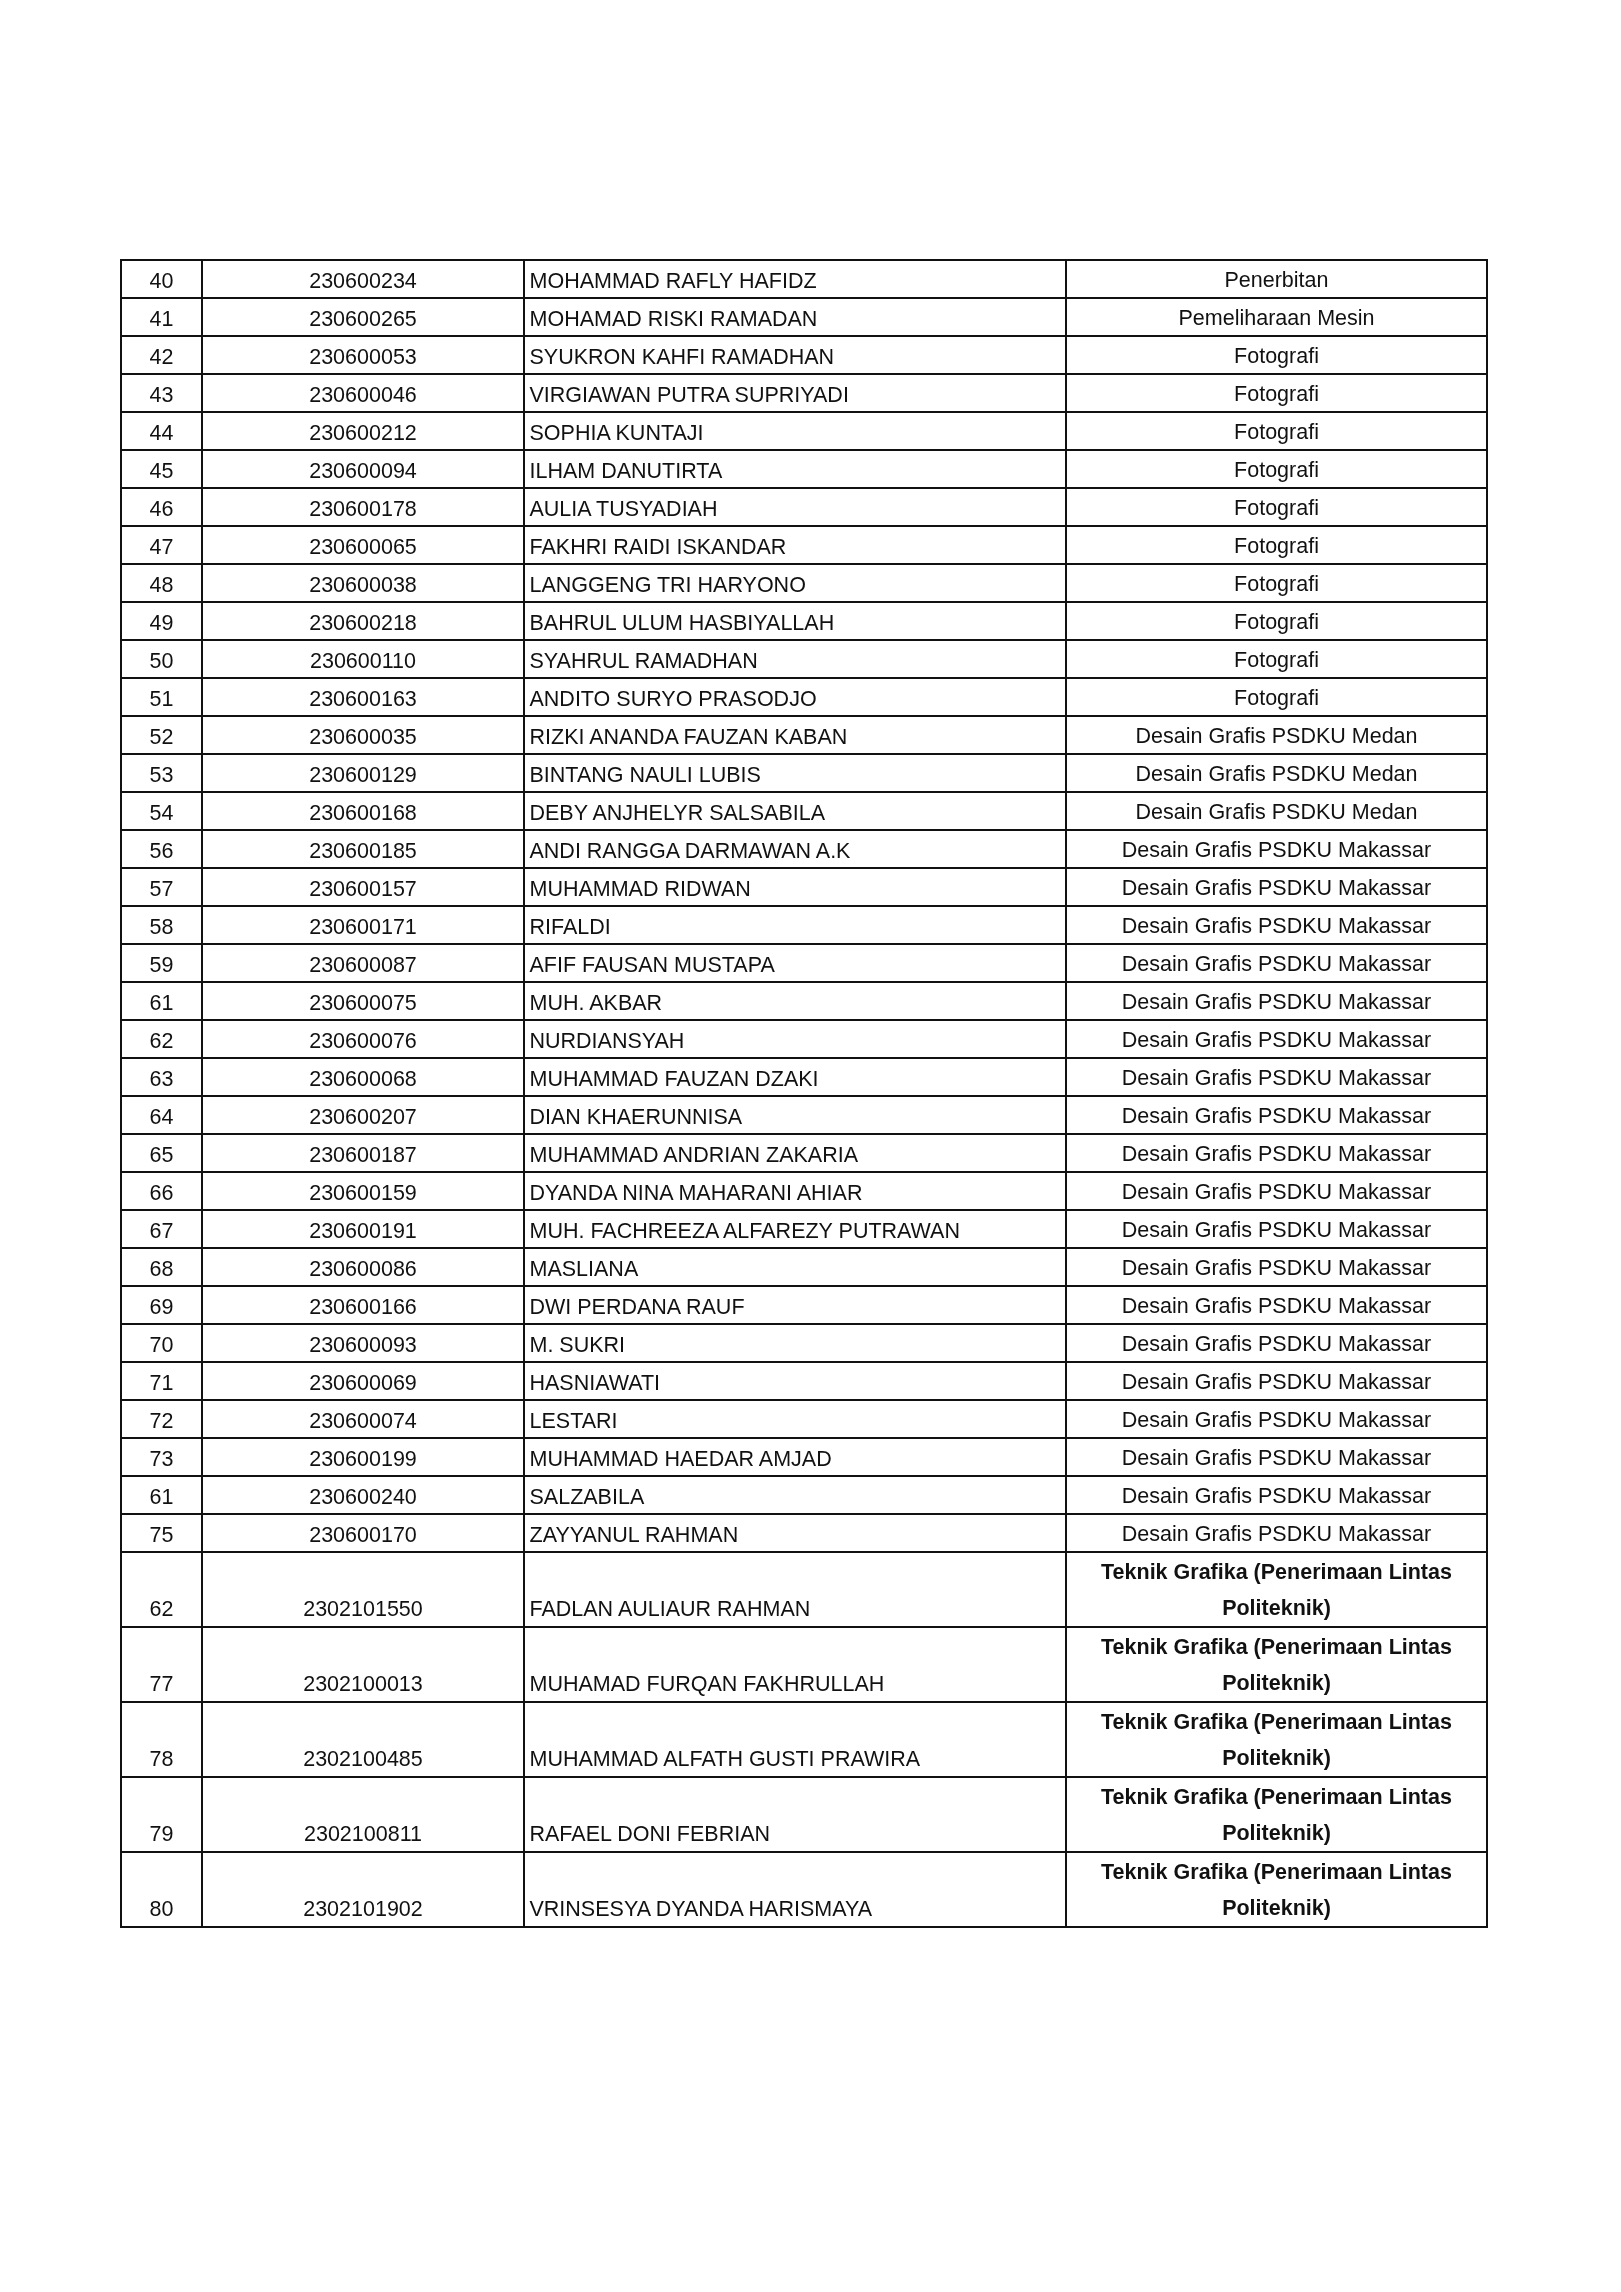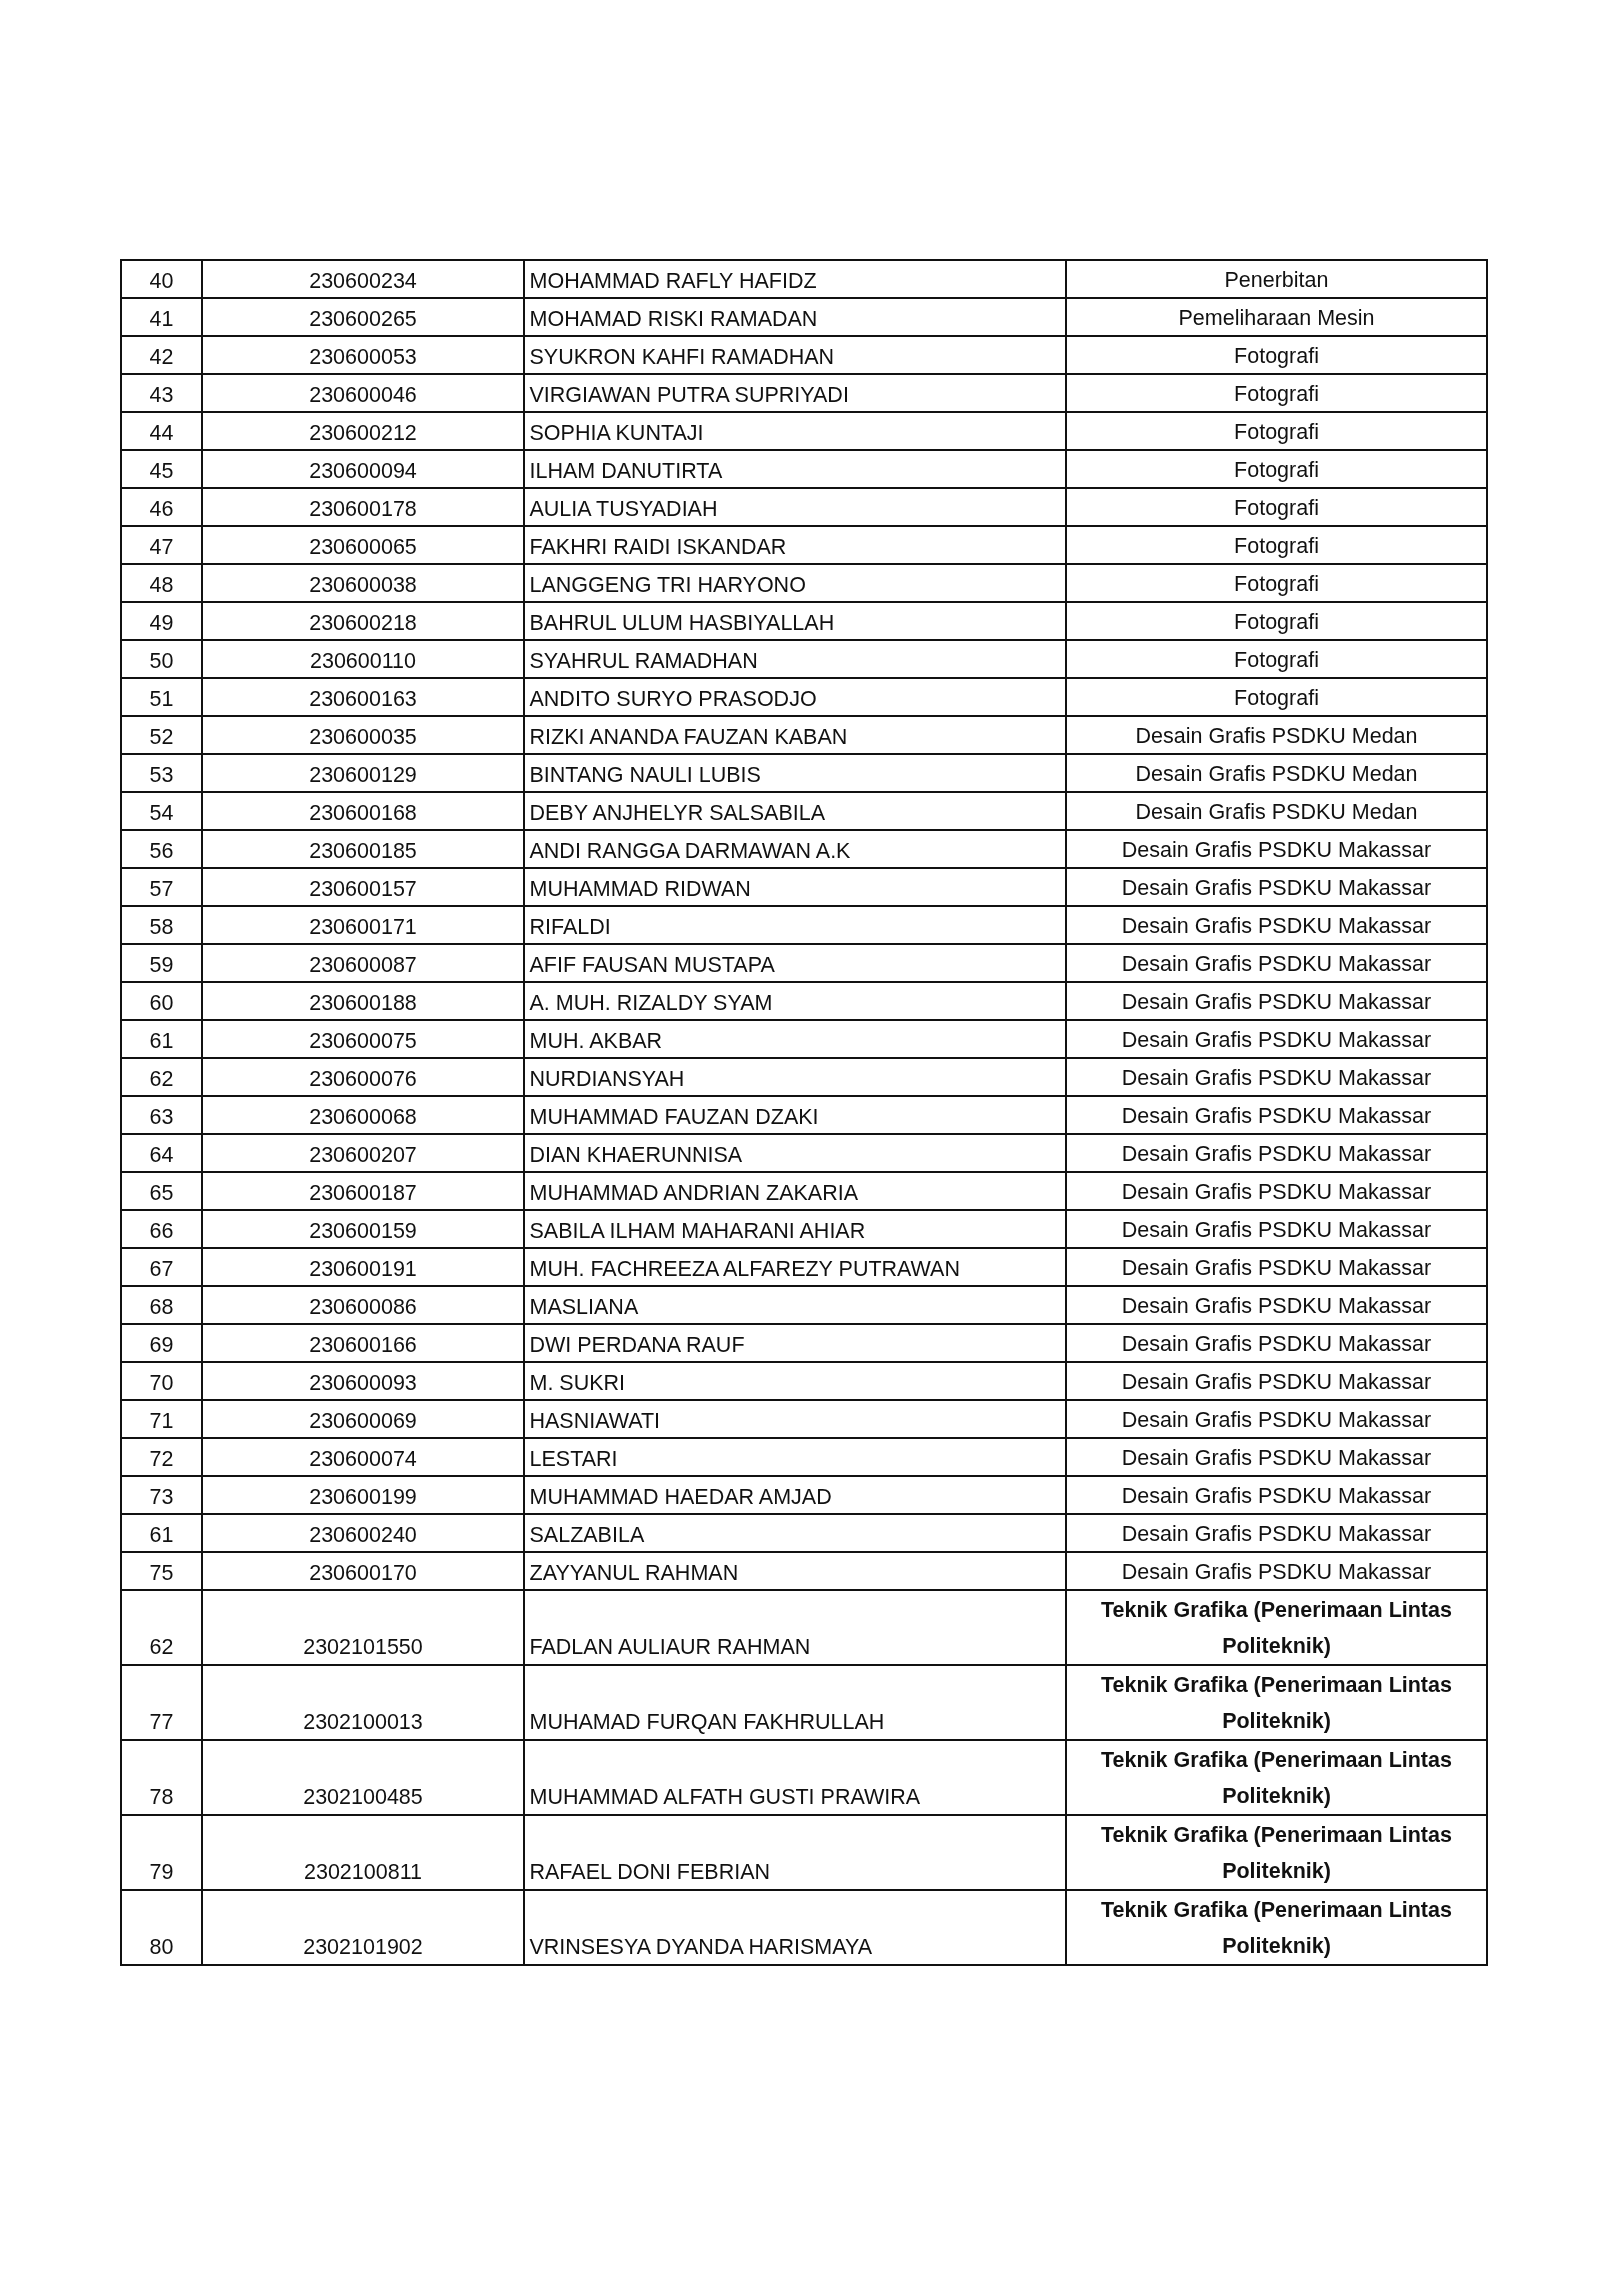"60" tr { html: <tr> <td>60</td> <td>230600188</td> <td>A. MUH. RIZALDY SYAM</td> <td>Desain Grafis PSDKU Makassar</td> </tr> -> none }
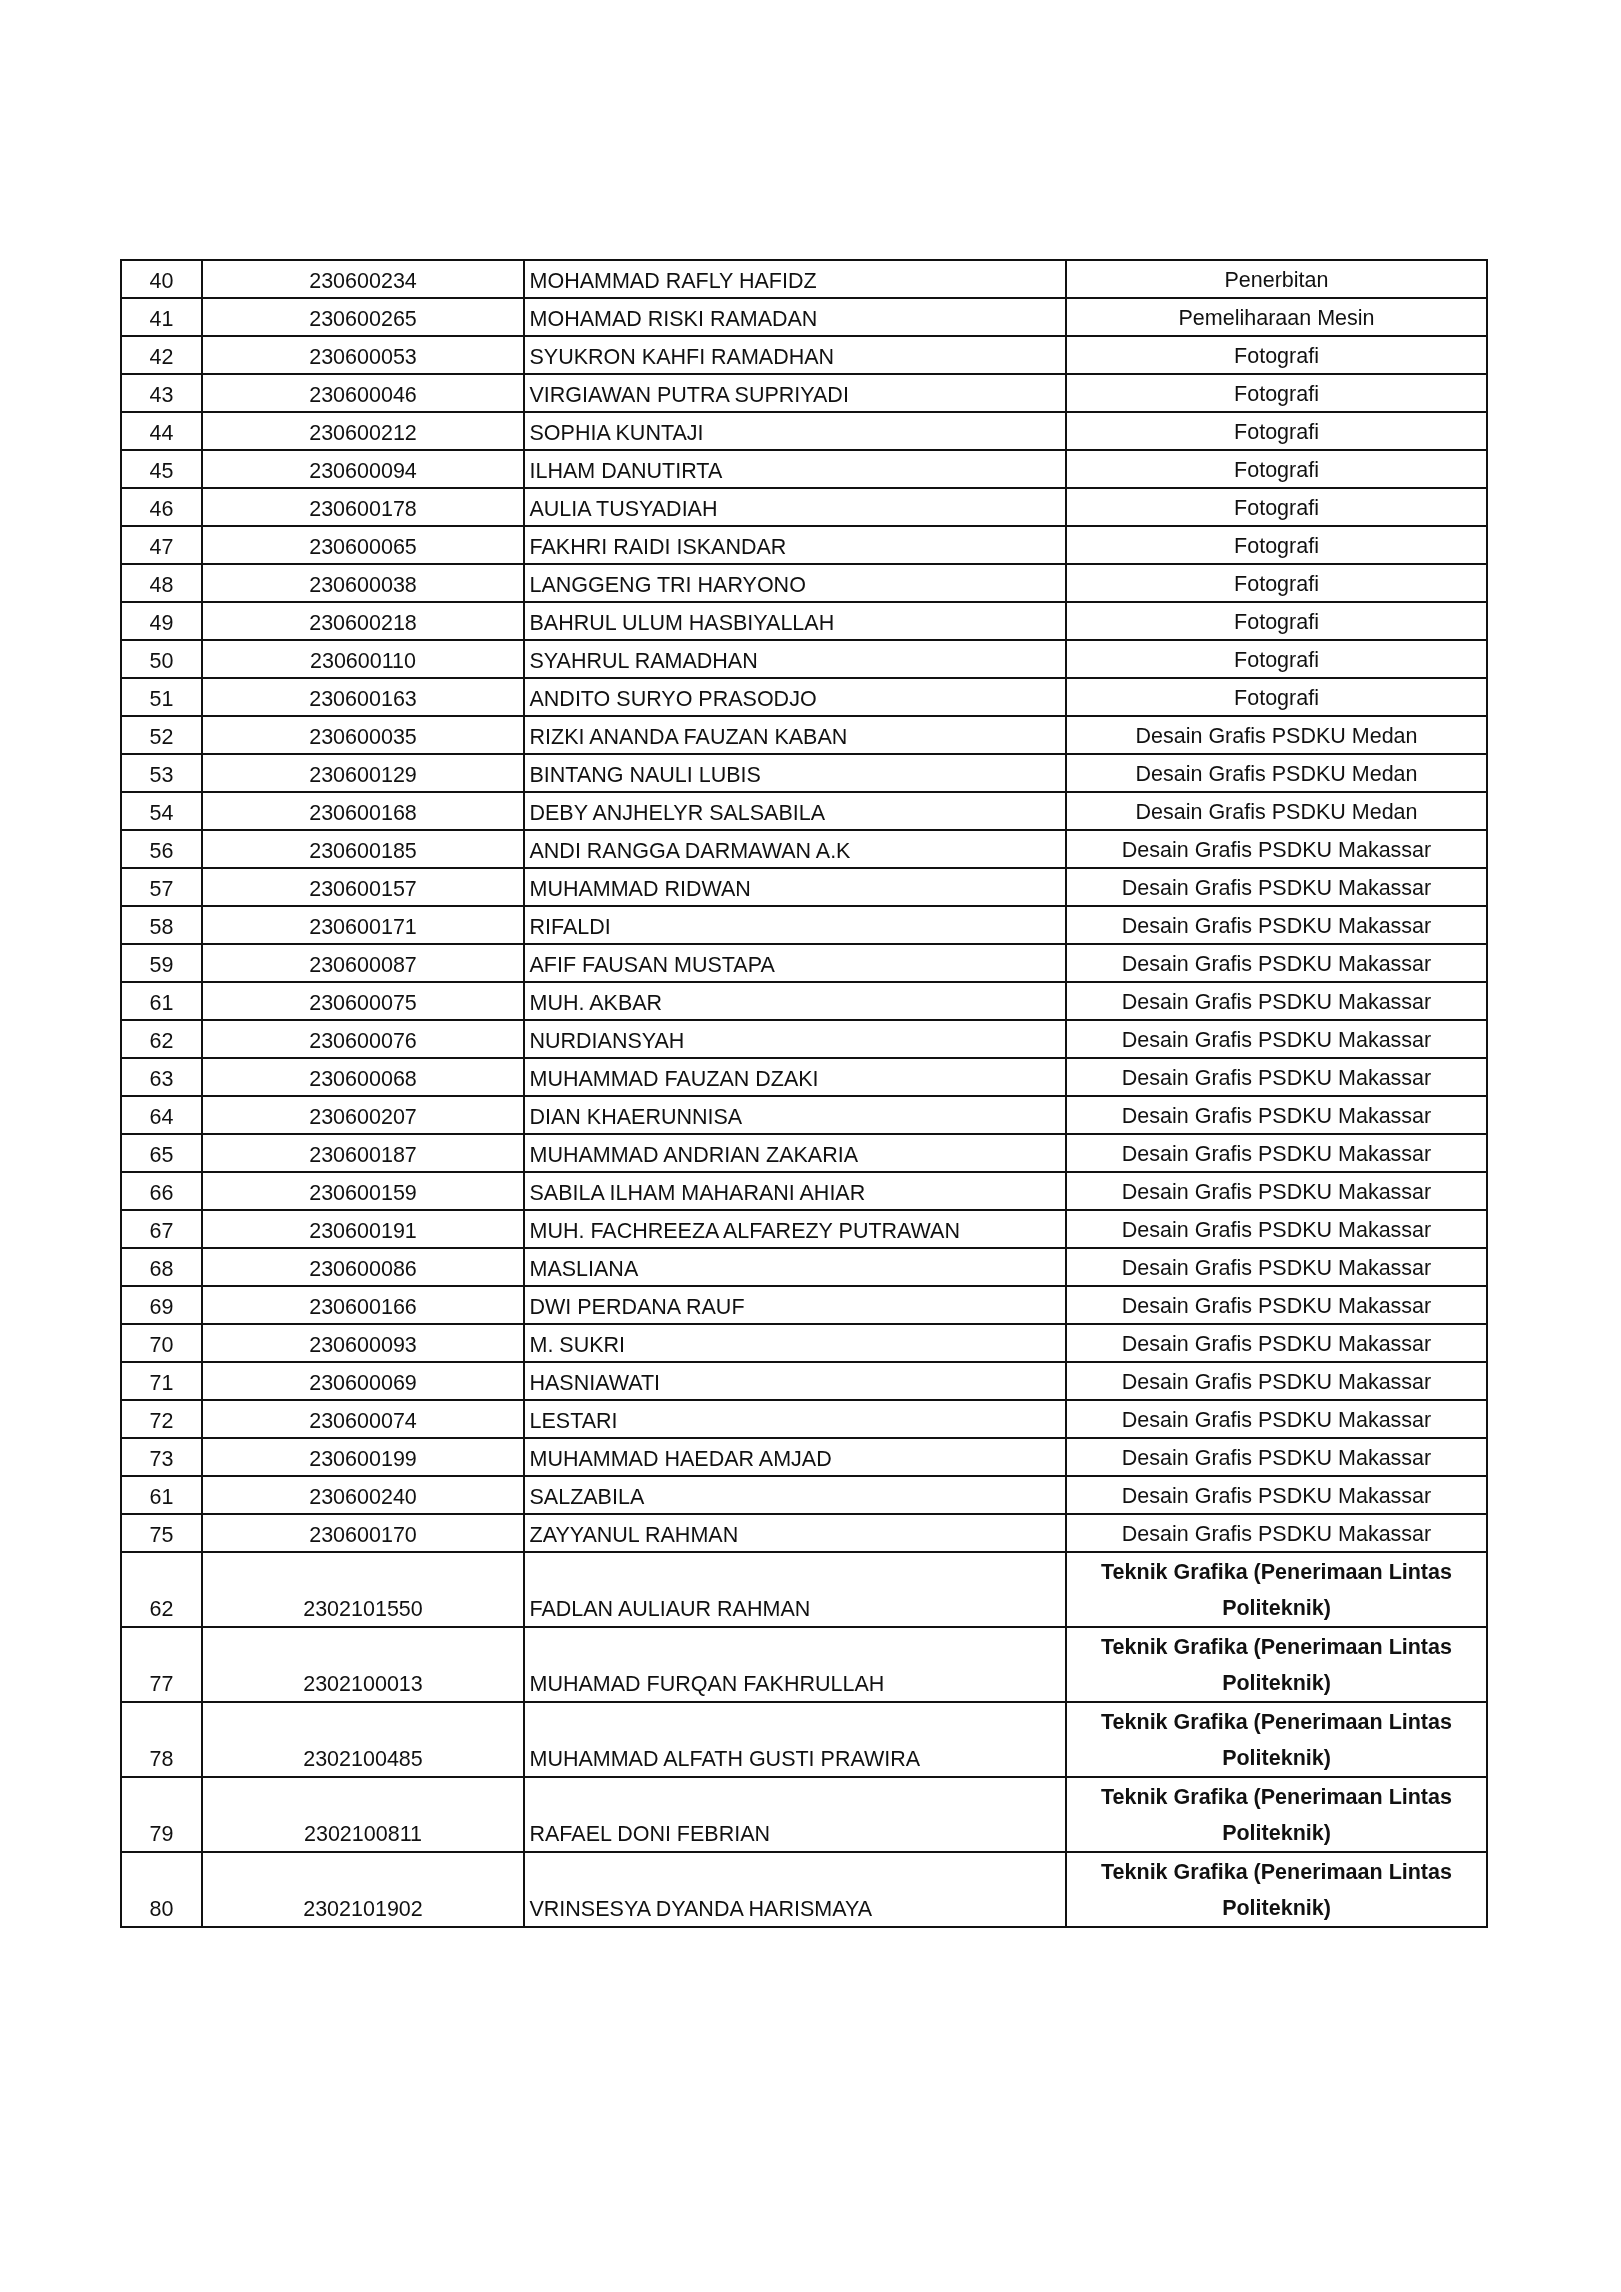"SABILA ILHAM MAHARANI AHIAR" td.c-name { text: SABILA ILHAM -> DYANDA NINA }
